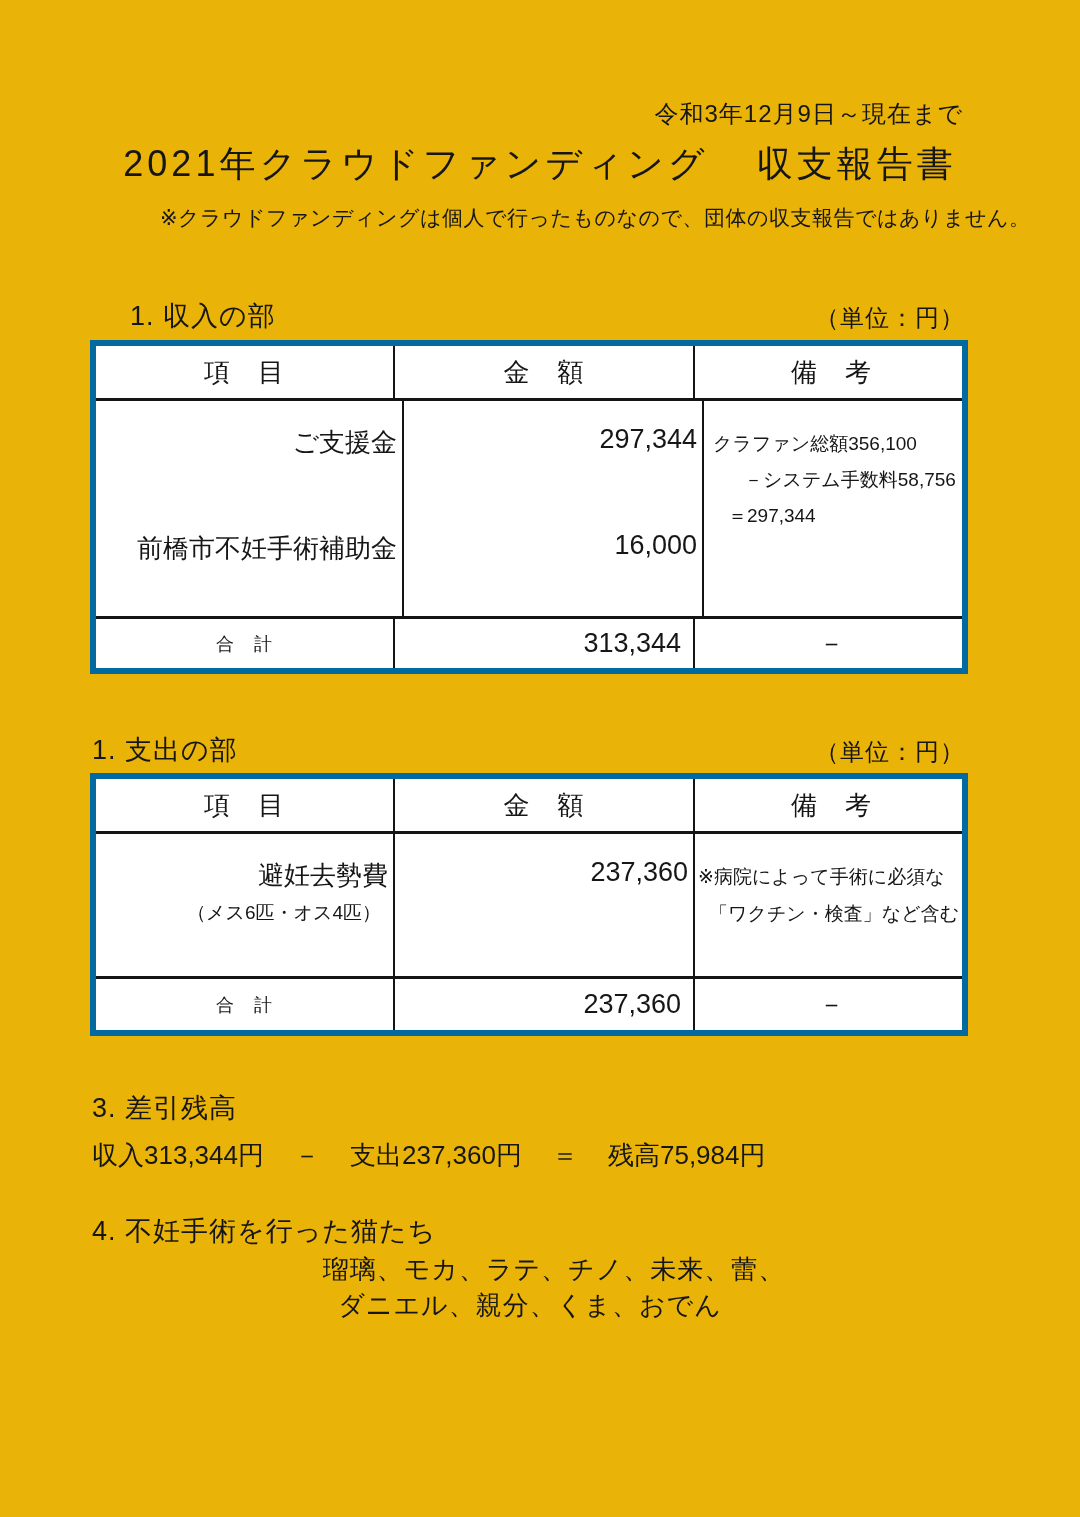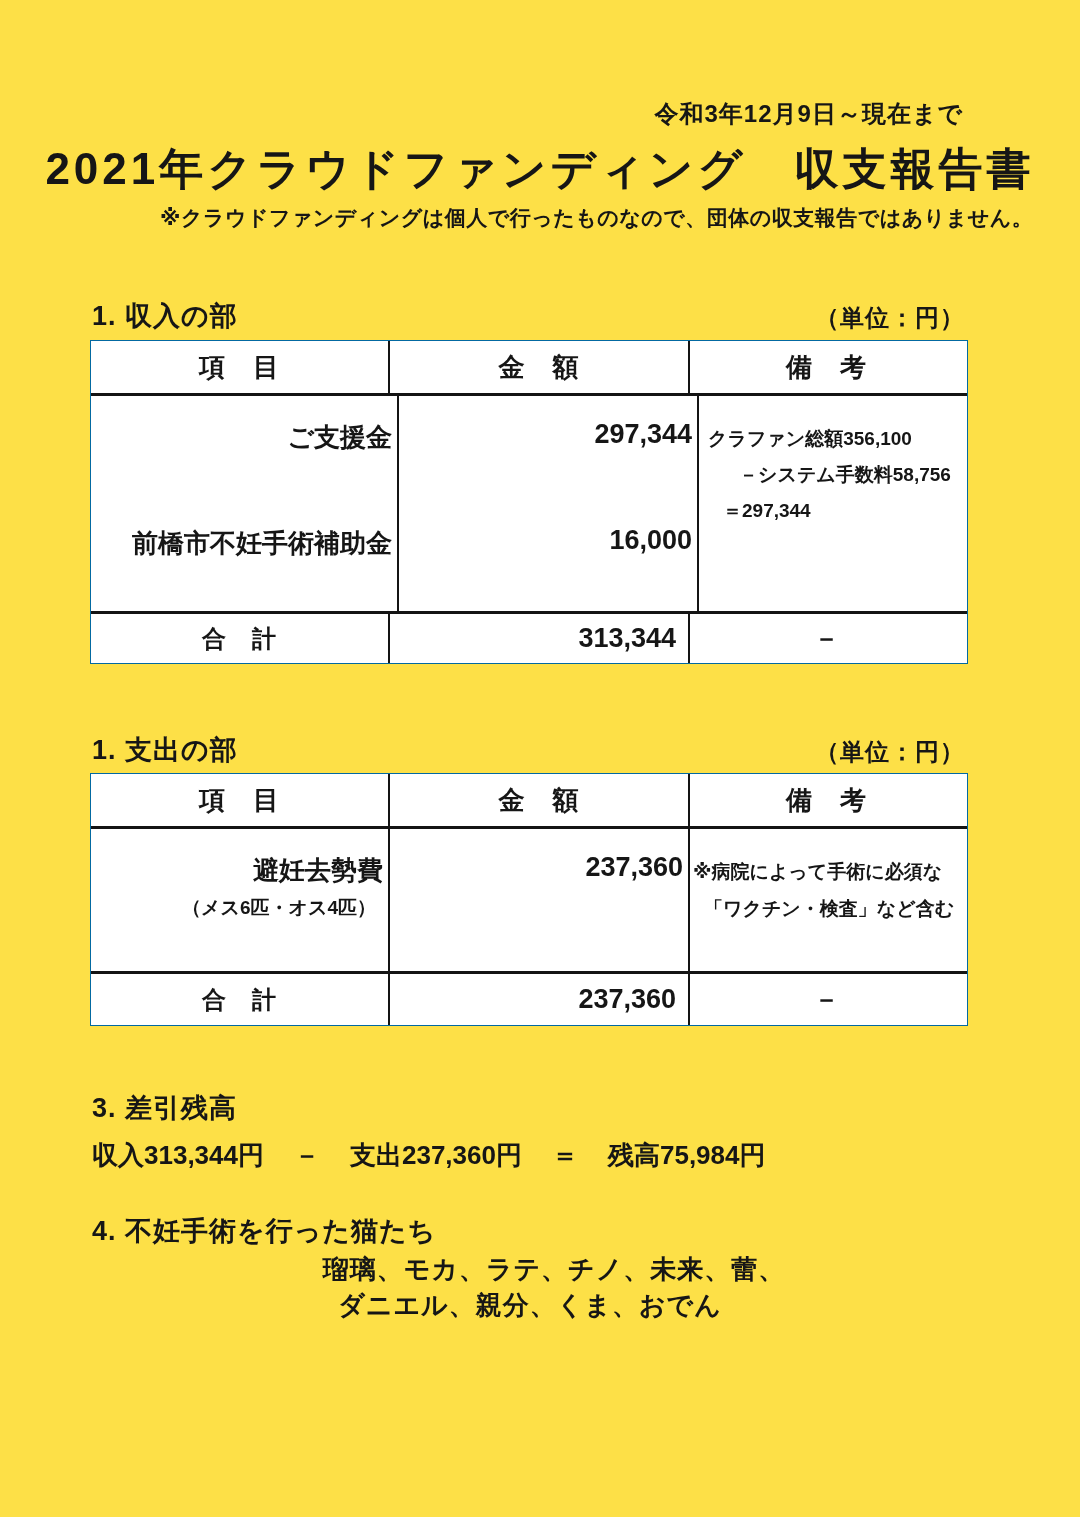"令和3年12月9日～現在まで" .page { background: #fde047 -> #eab308; font-weight: bold -> none }
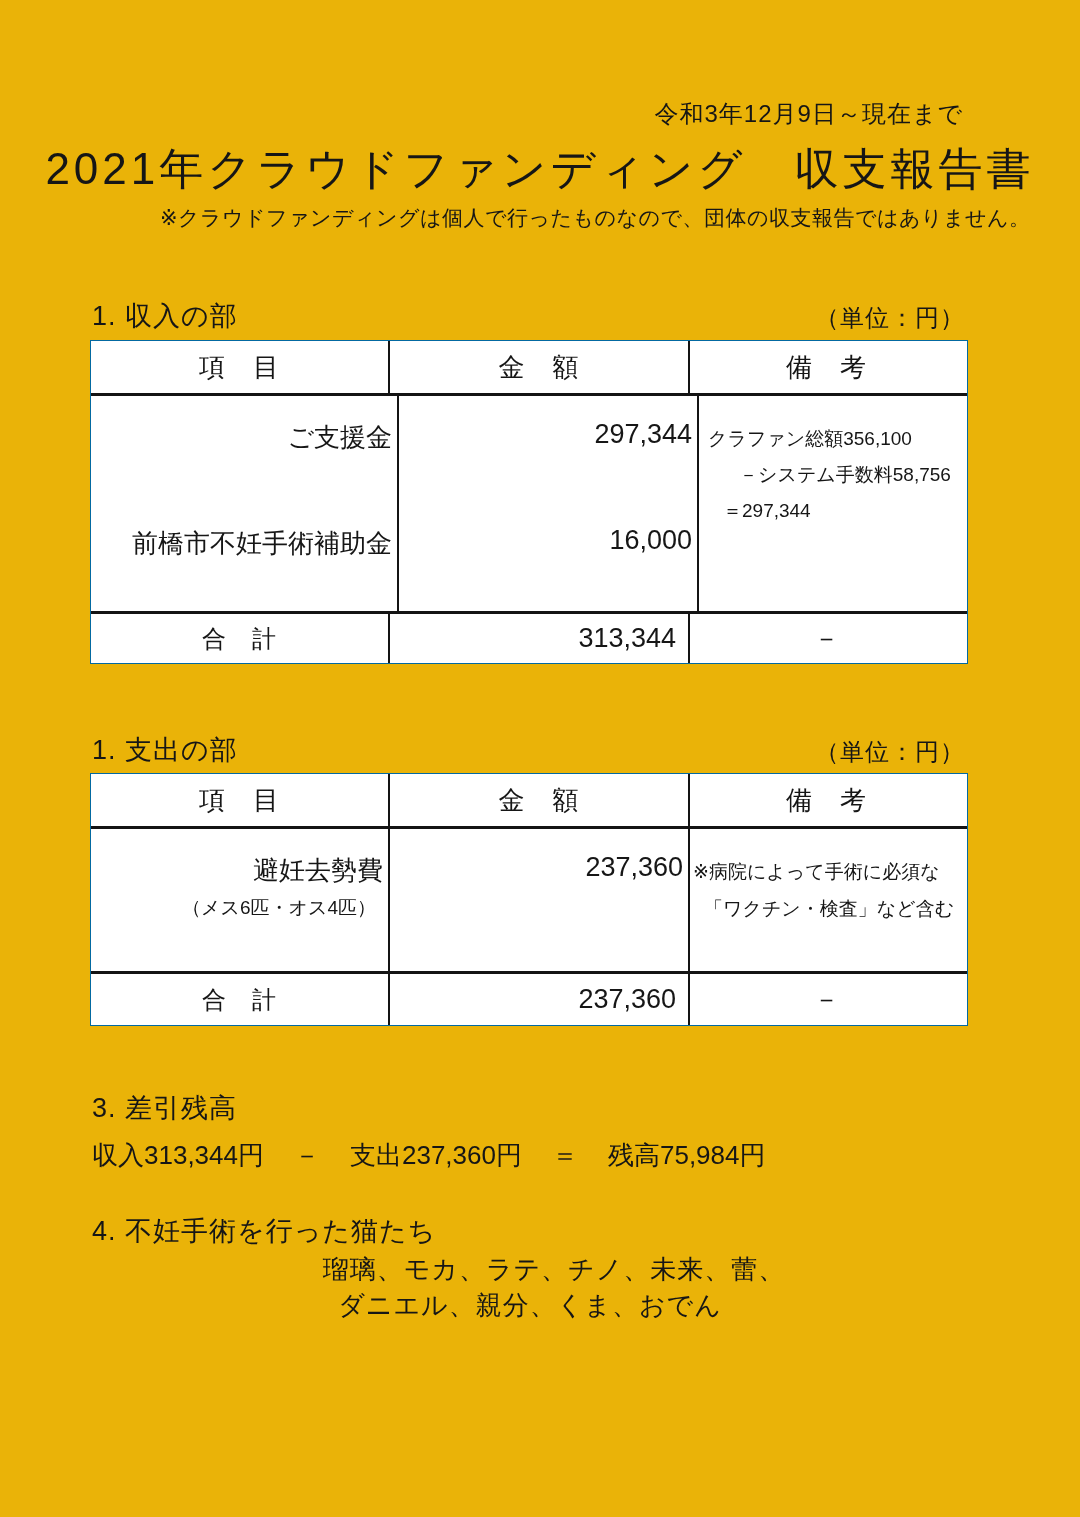"2021年クラウドファンディング" .title-part { font-size: 44px -> 36px }
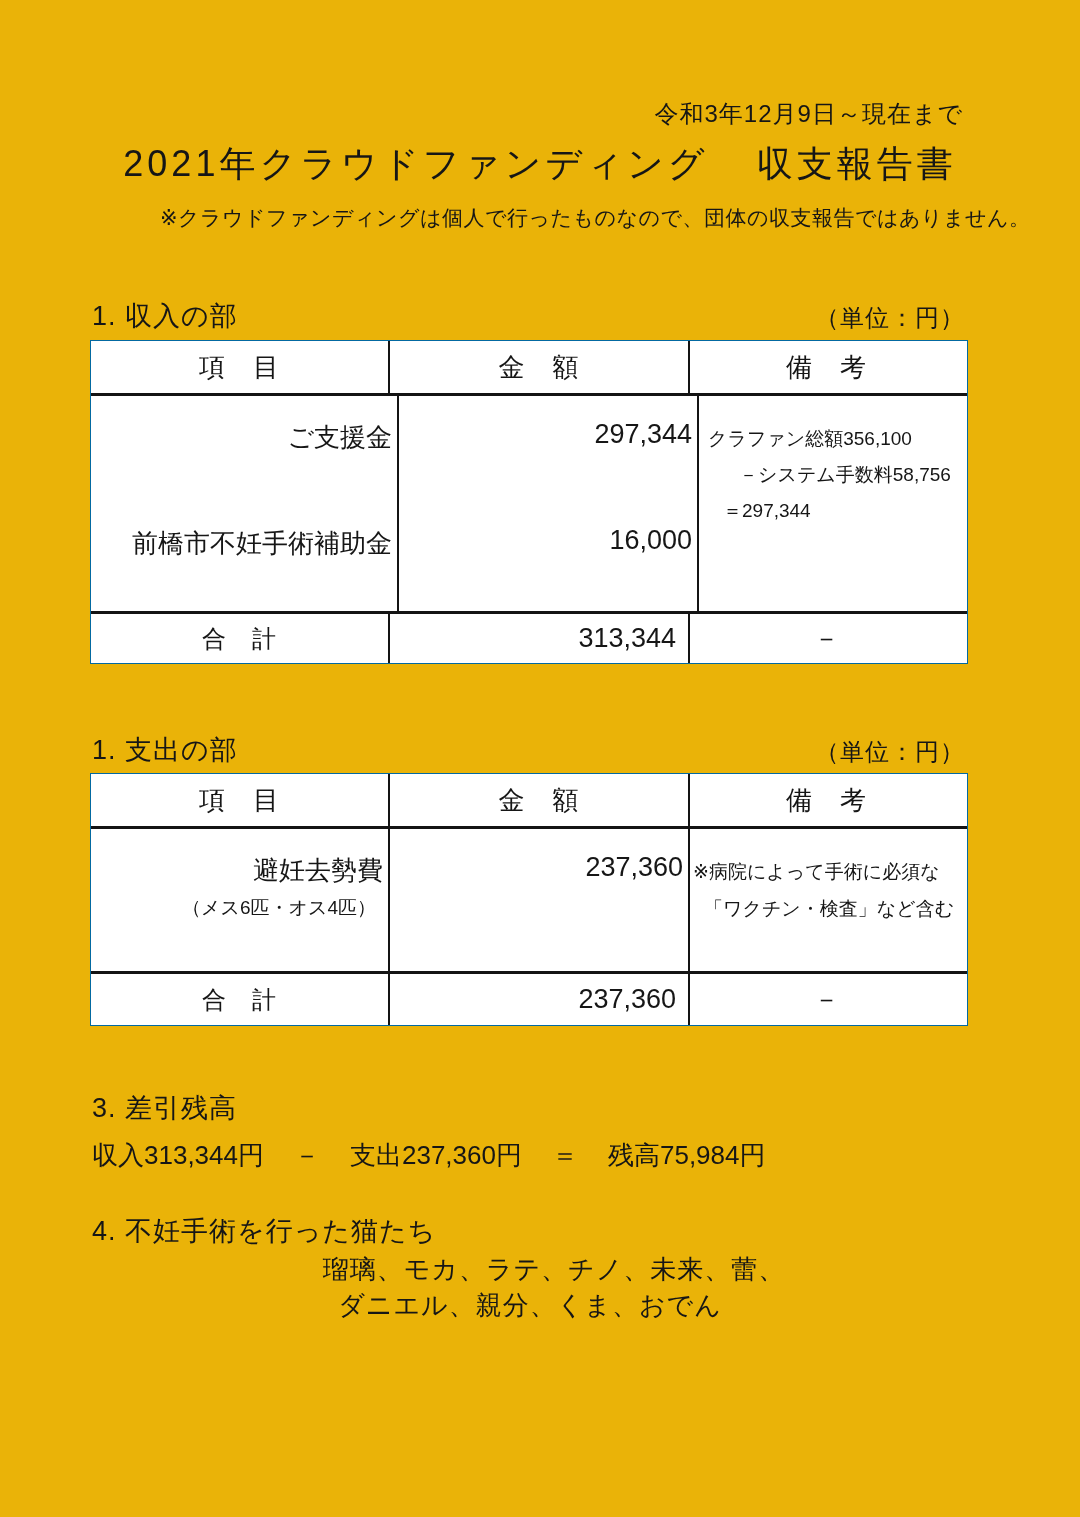"1. 収入の部" div.abs { margin-left: none -> 38px }
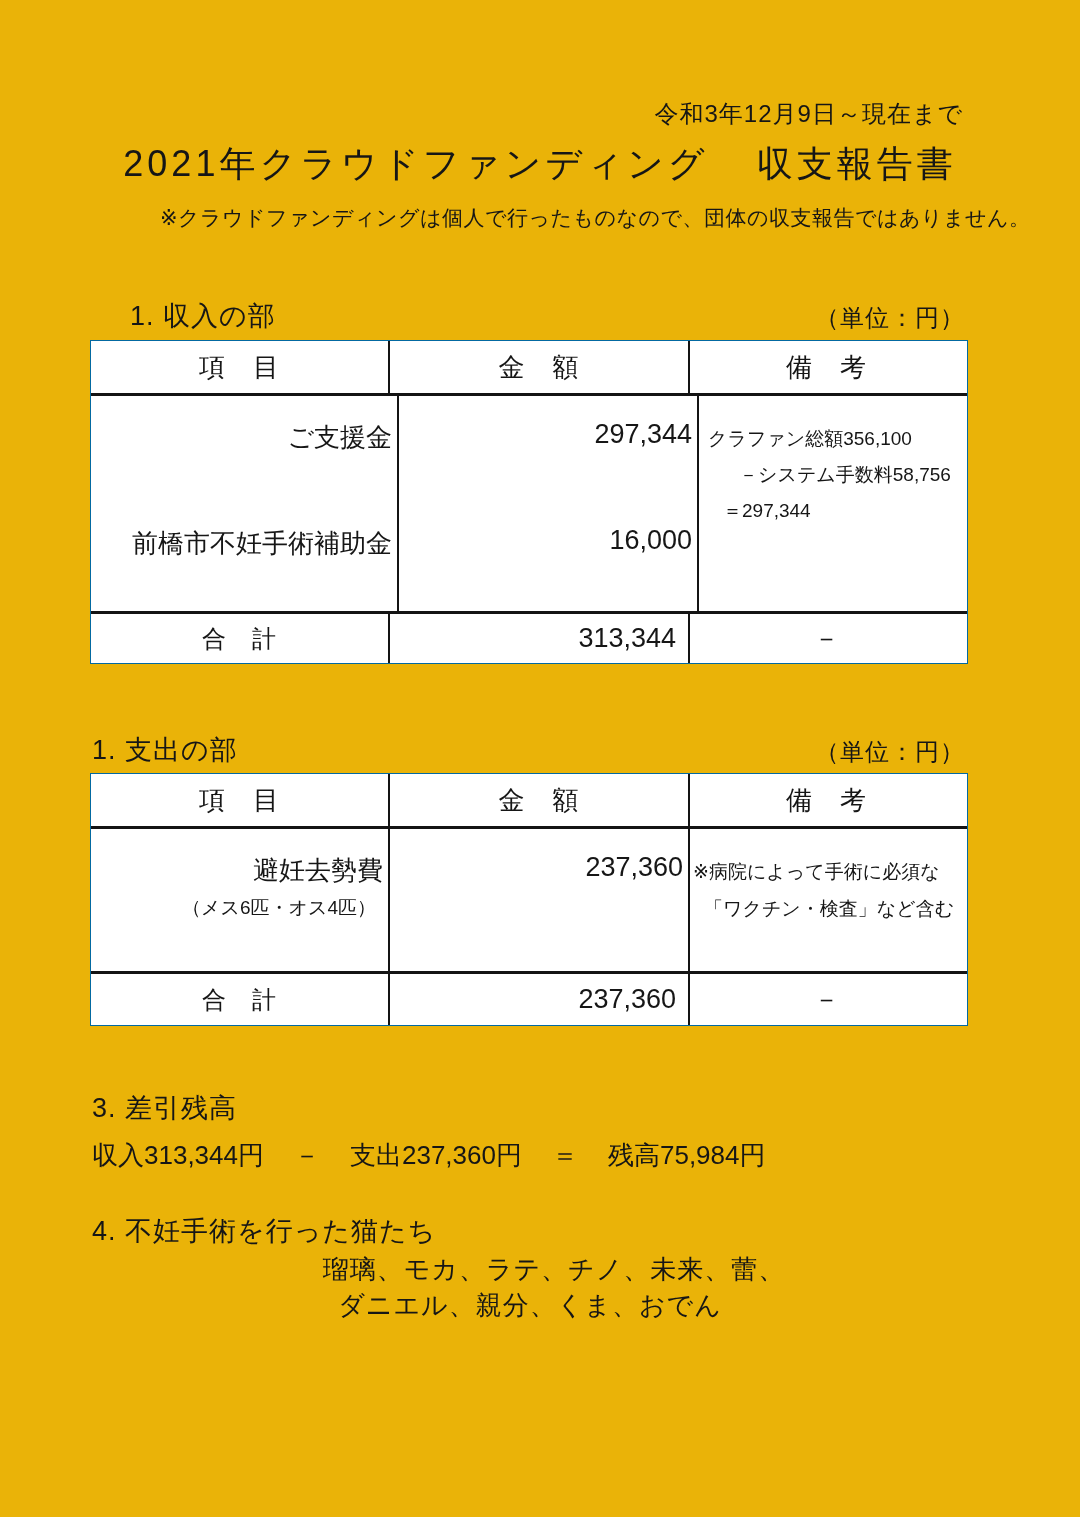"項 目" .tbl { border: 1px solid #0369a1 -> 6px solid #0369a1 }
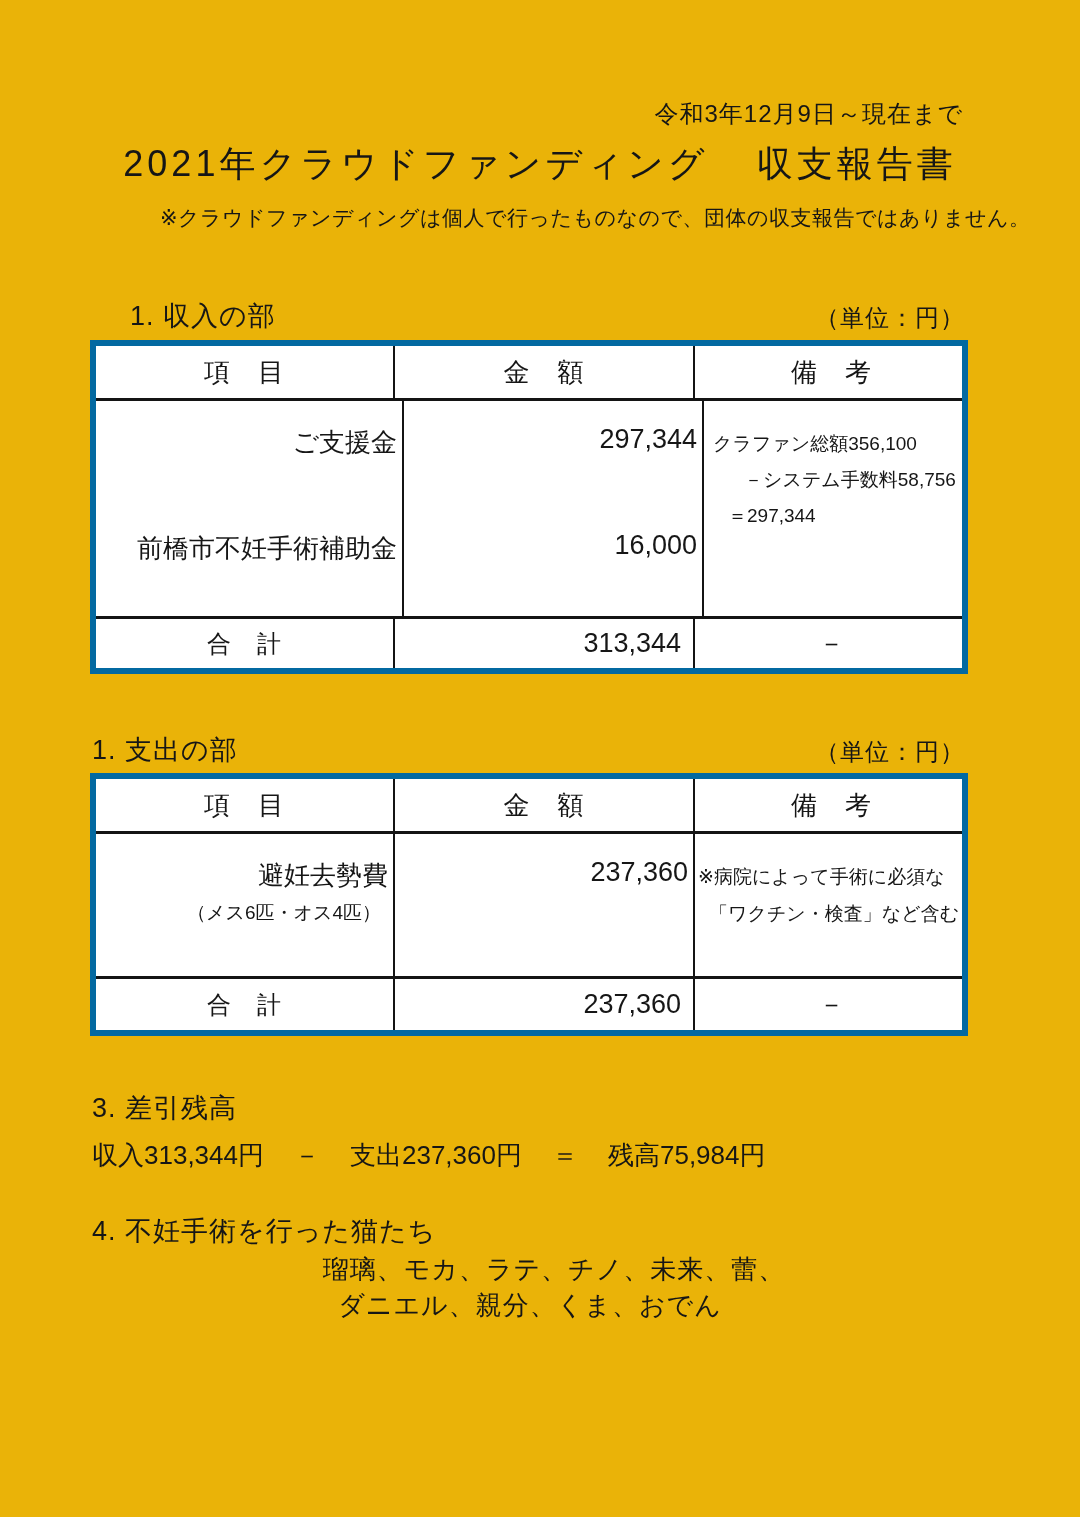"合 計" .tot-label { font-size: 24px -> 18px }
